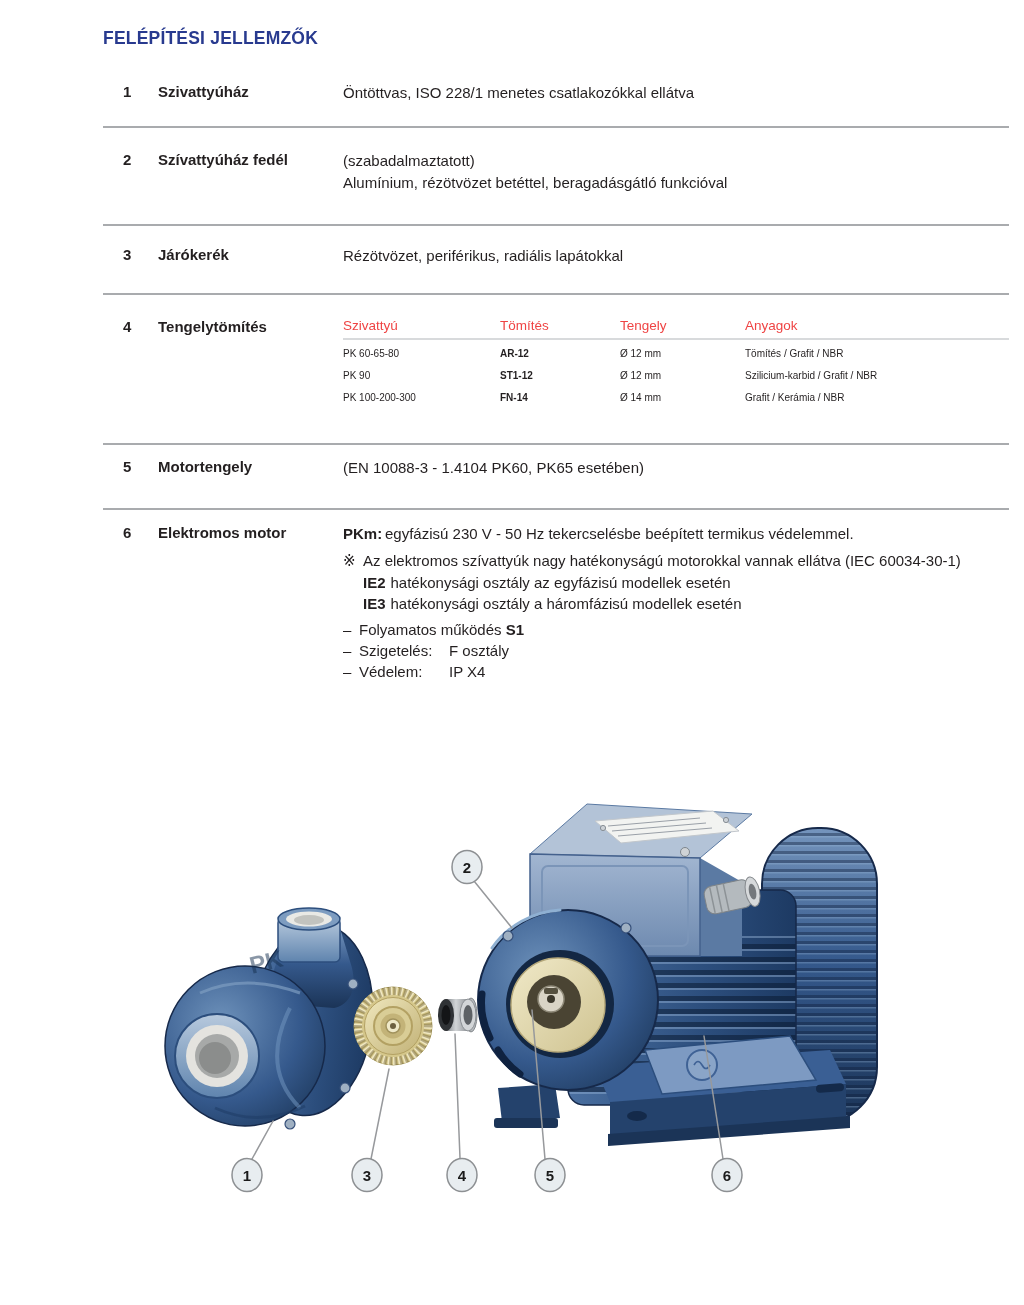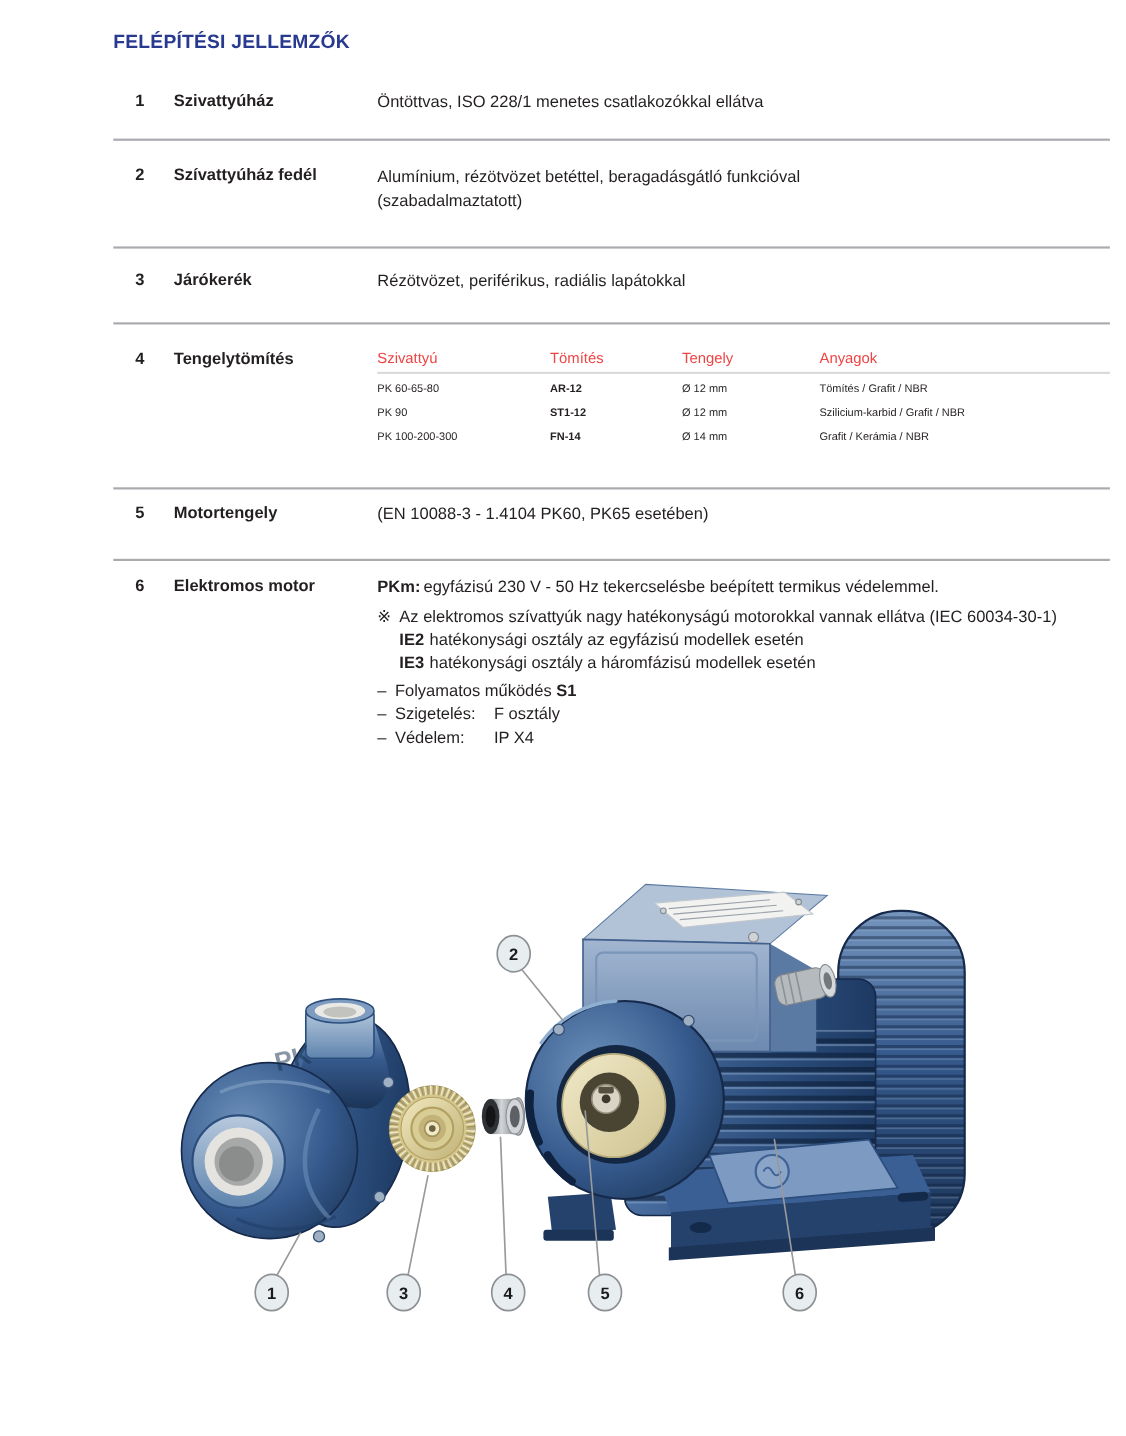"Alumínium, rézötvözet betéttel," div { order: before "(szabadalmaztatott)" -> after "(szabadalmaztatott)" }
